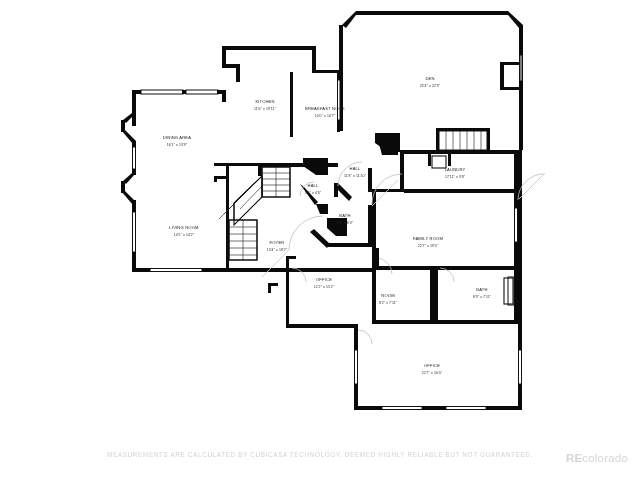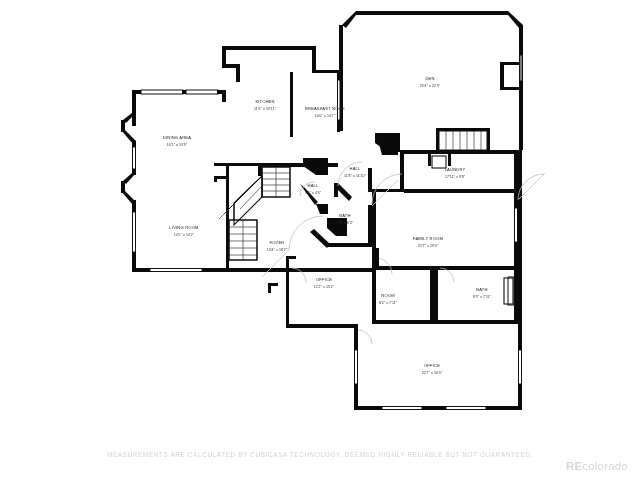"REcolorado" .brand { bottom: 8px -> 16px }
